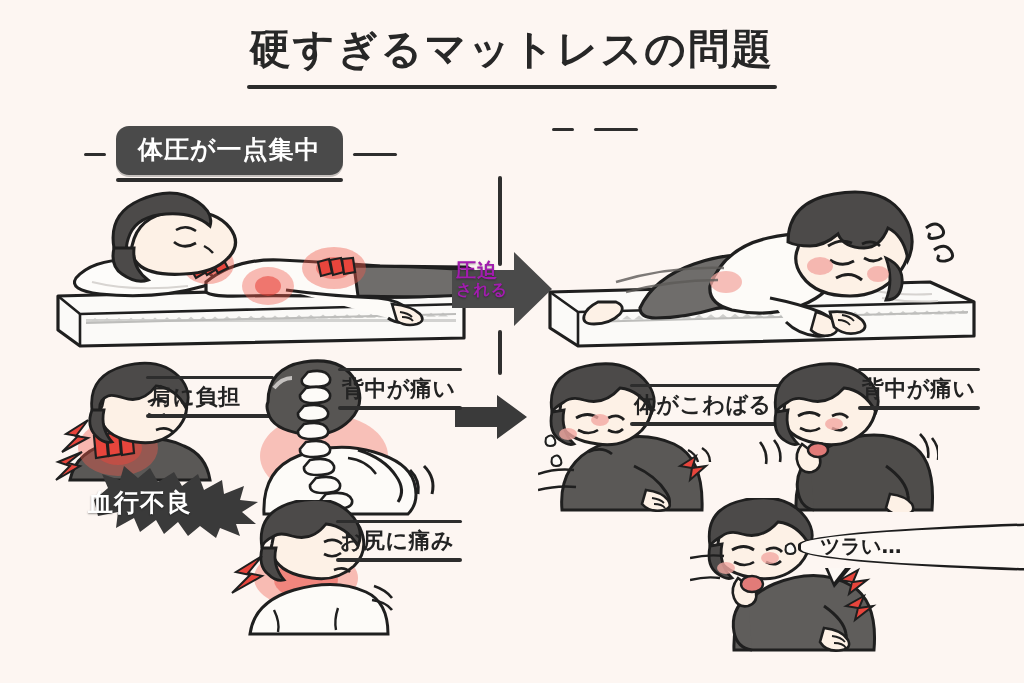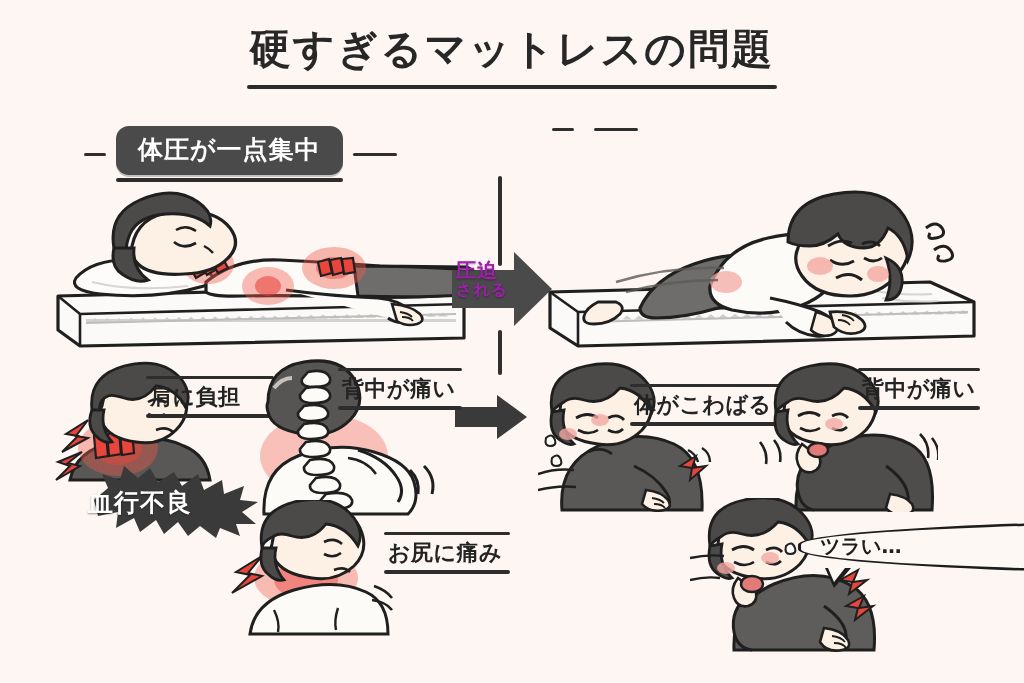"お尻に痛み" div.abs { margin-left: 48px -> none; top: 532px -> 520px }
